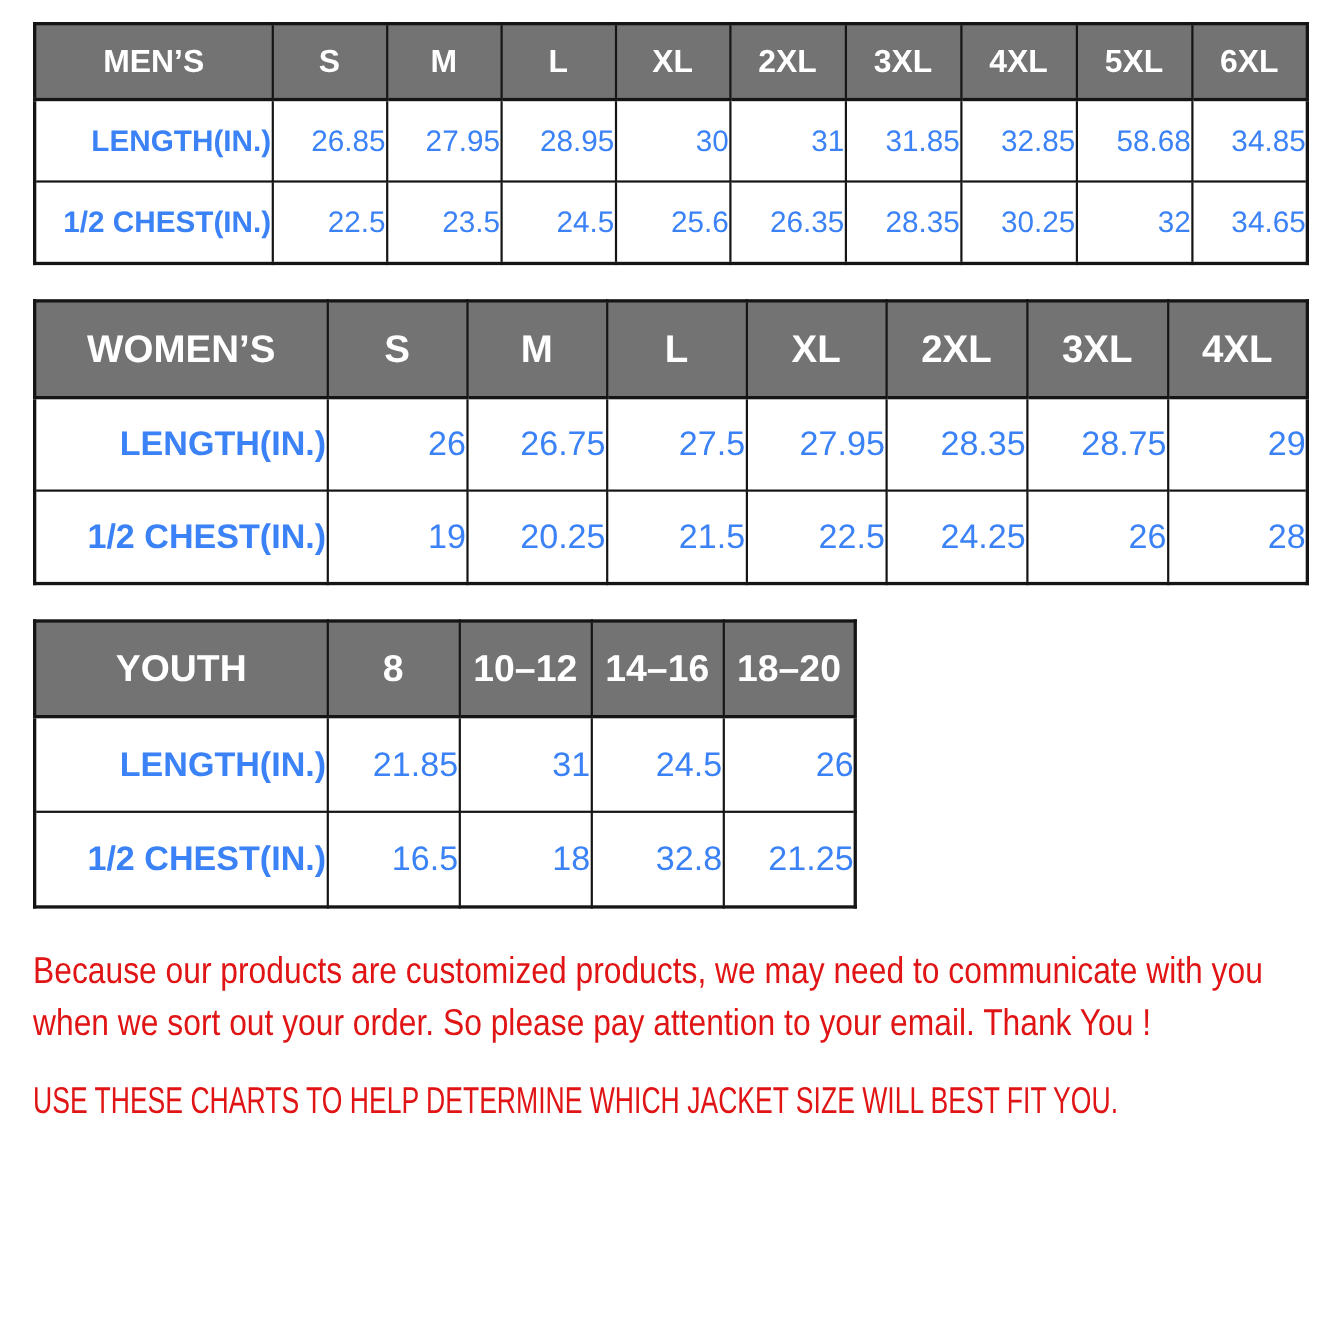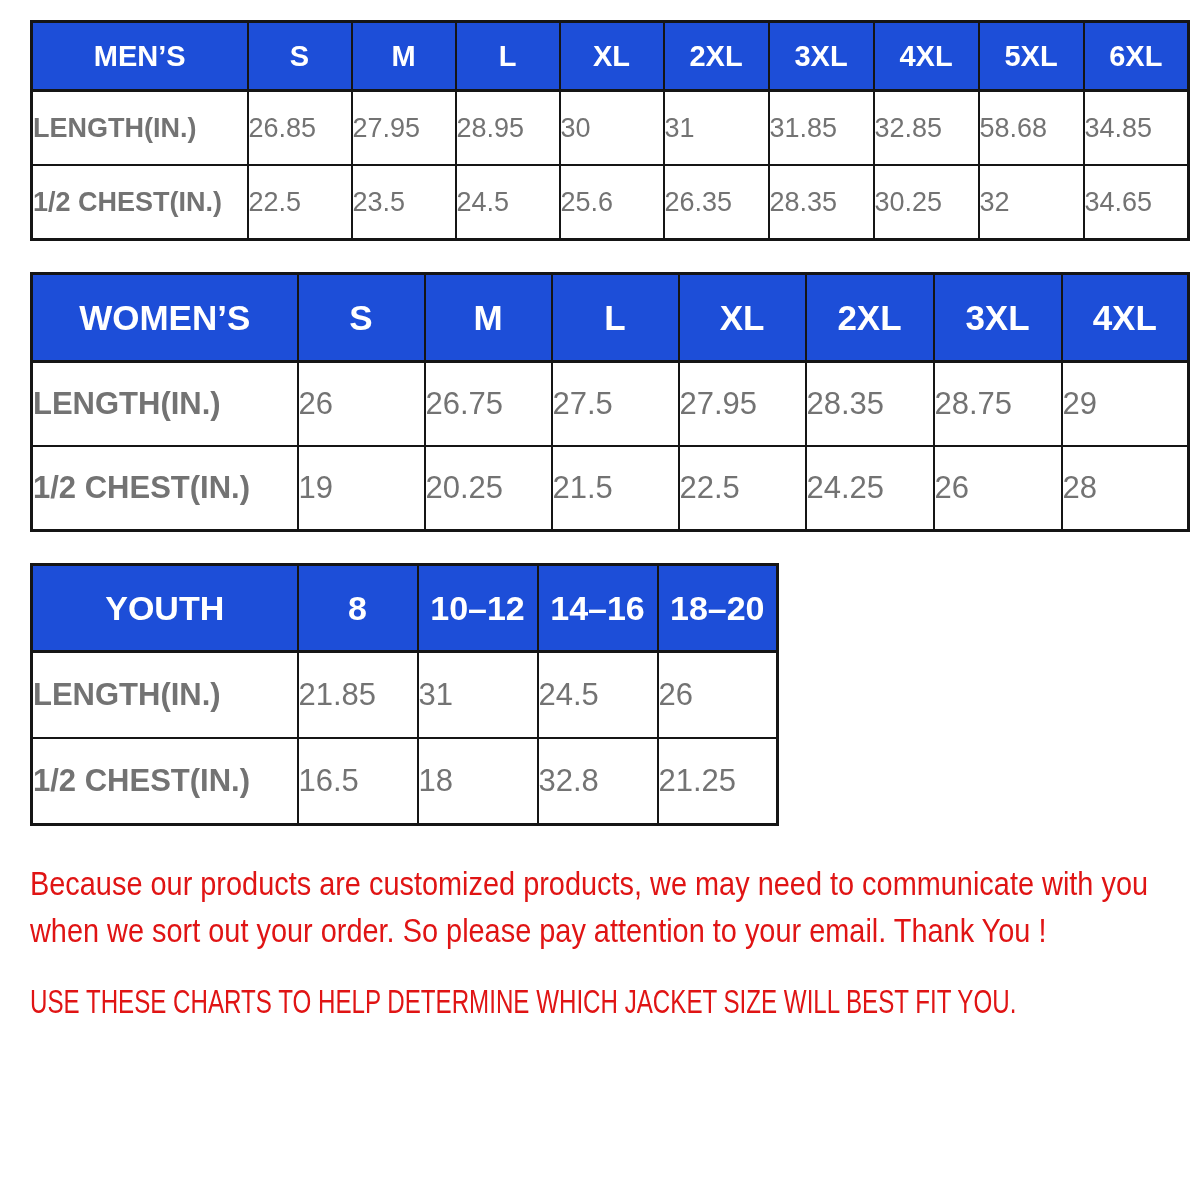"MEN’S" table.size-table th { background: #1d4ed8 -> #737373 }
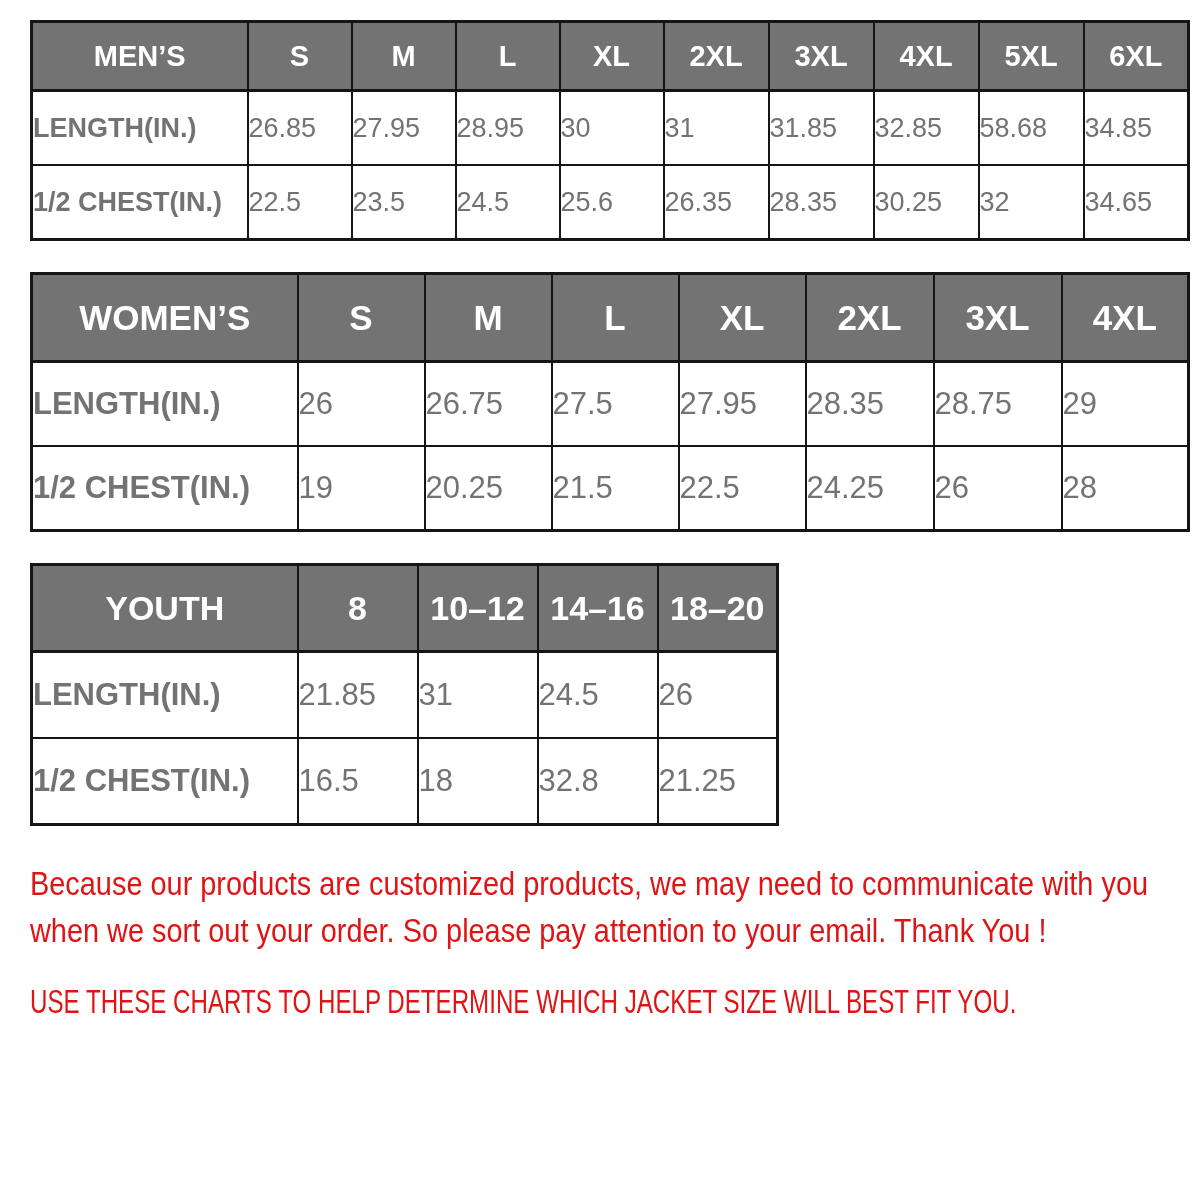"LENGTH(IN.)" table.size-table td { color: #737373 -> #3b82f6; text-align: left -> right }
